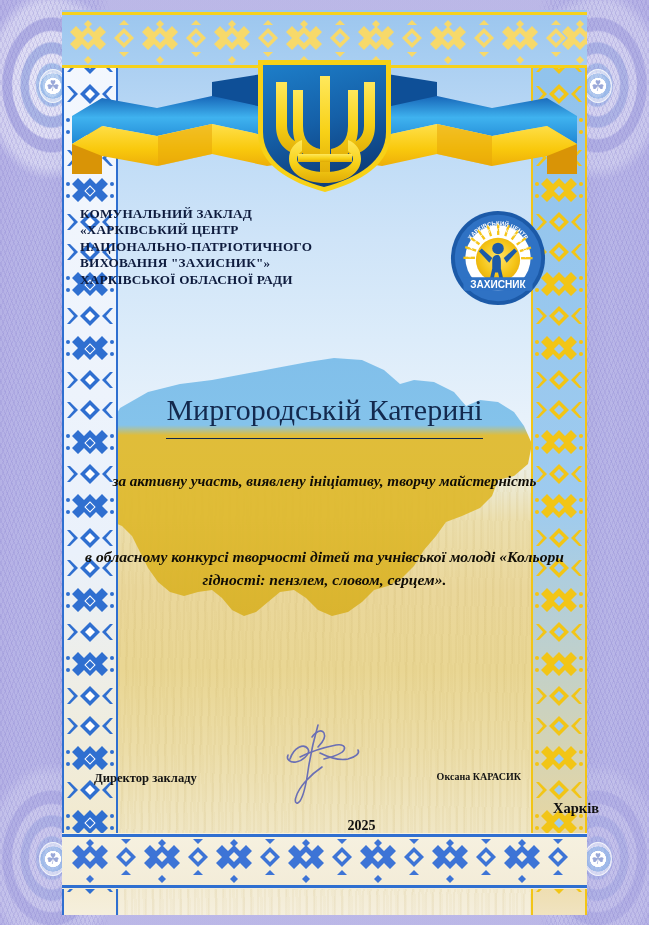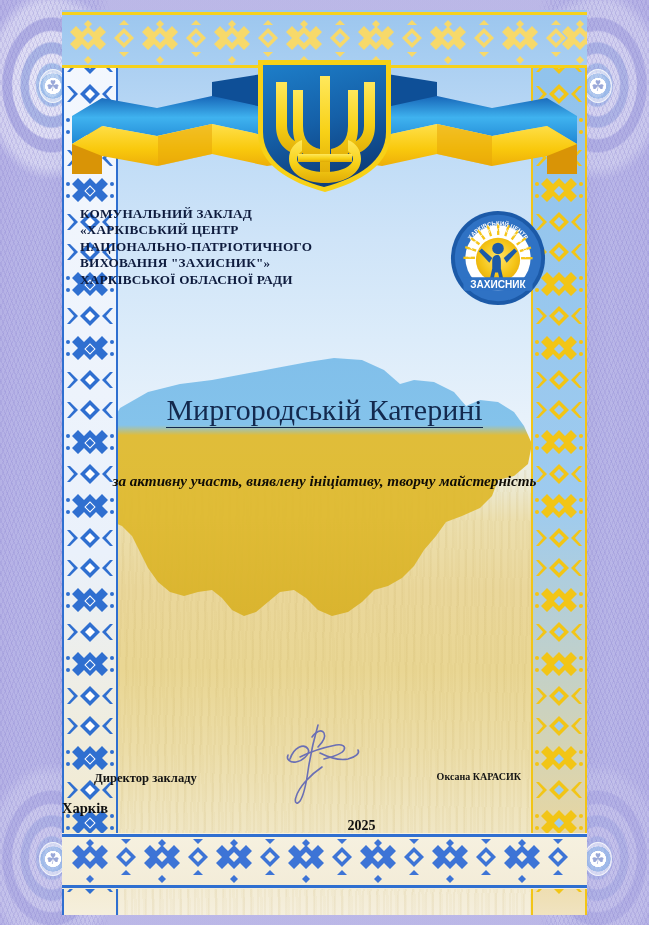"Миргородській Катерині" .recipient span { padding-bottom: 1px -> 12px }
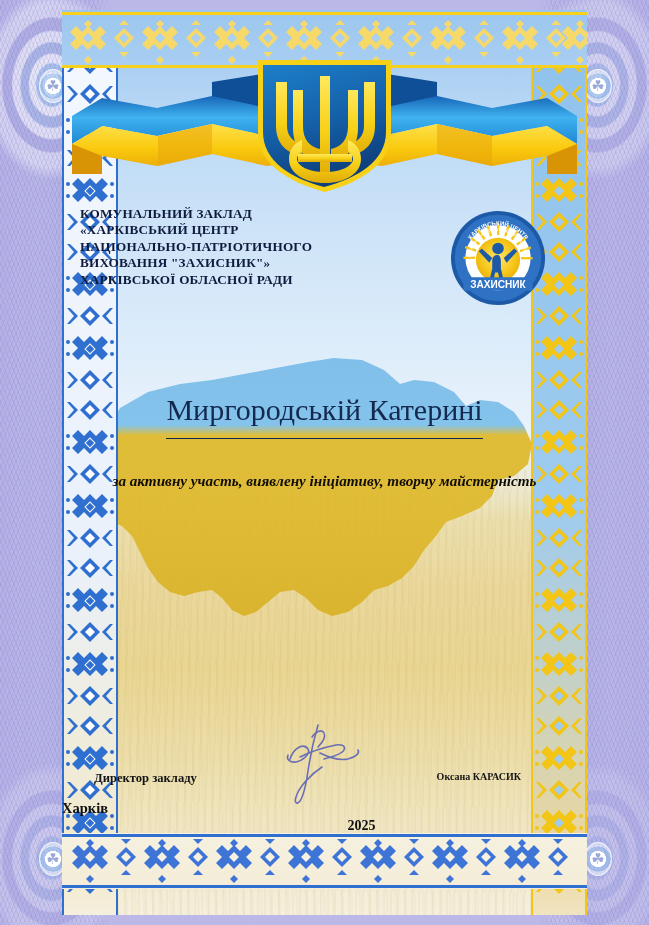"в обласному конкурсі творчості дітей" div.para { html: none -> <div>в обласному конкурсі творчості дітей та учнівської молоді «Кольори гідності: пензлем, словом, серцем».</div> }
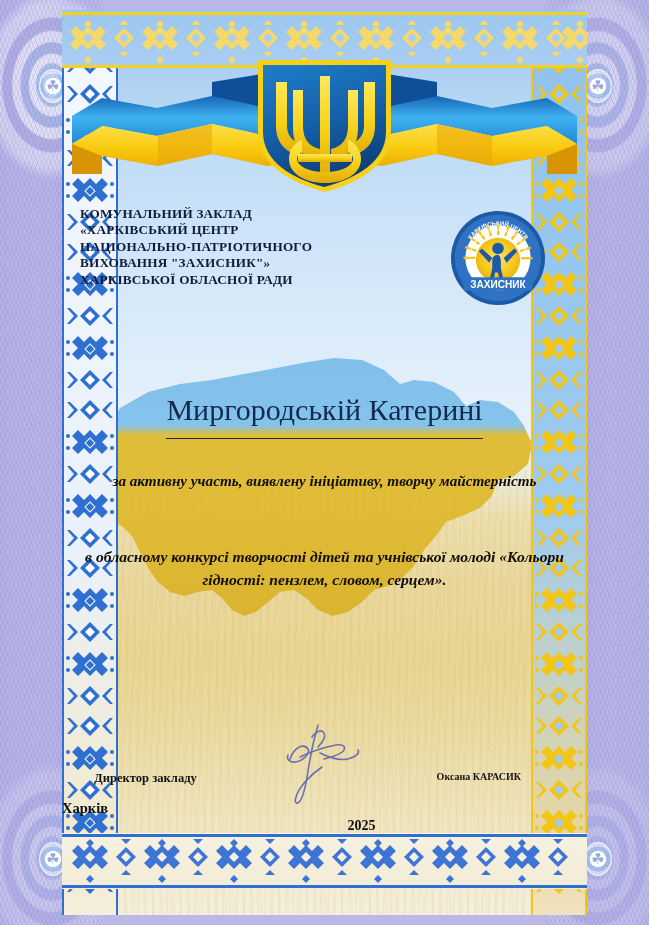"Харків" .place { padding-left: none -> 12px; text-align: left -> right }
